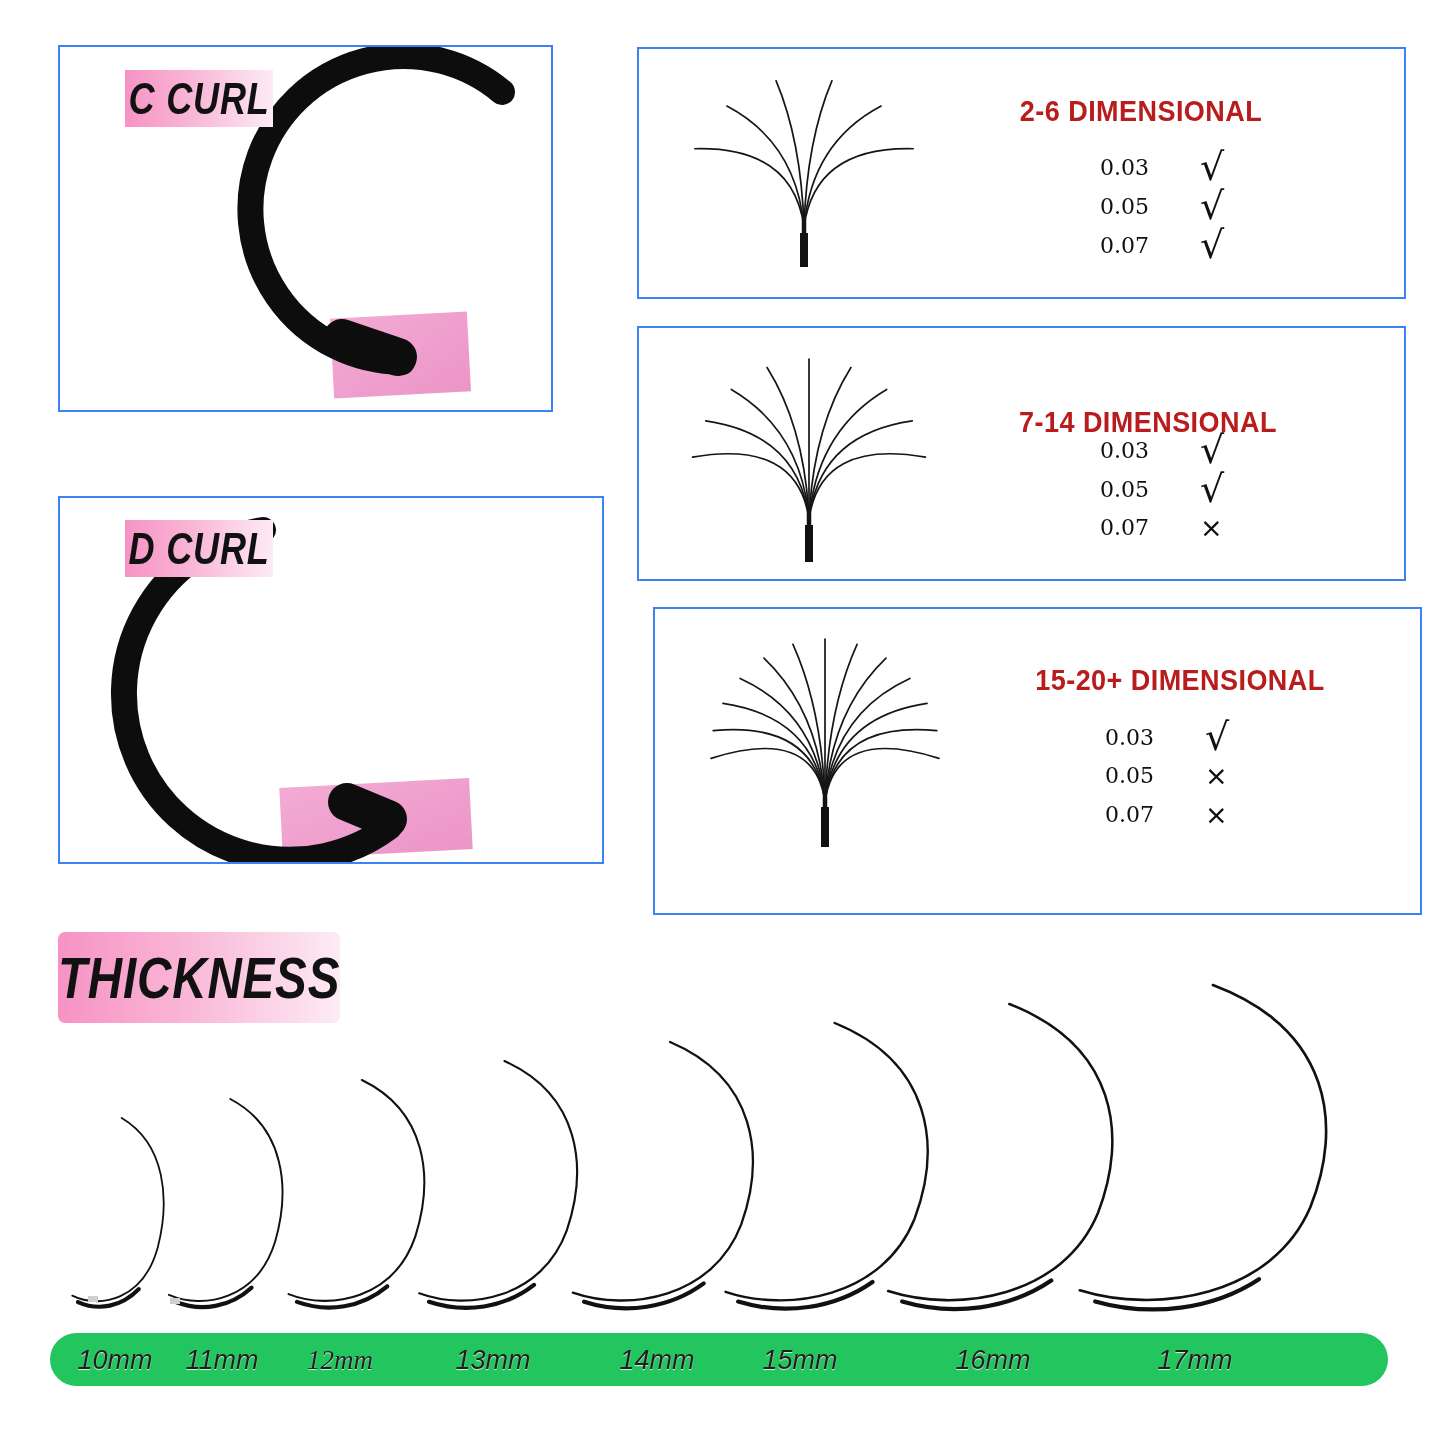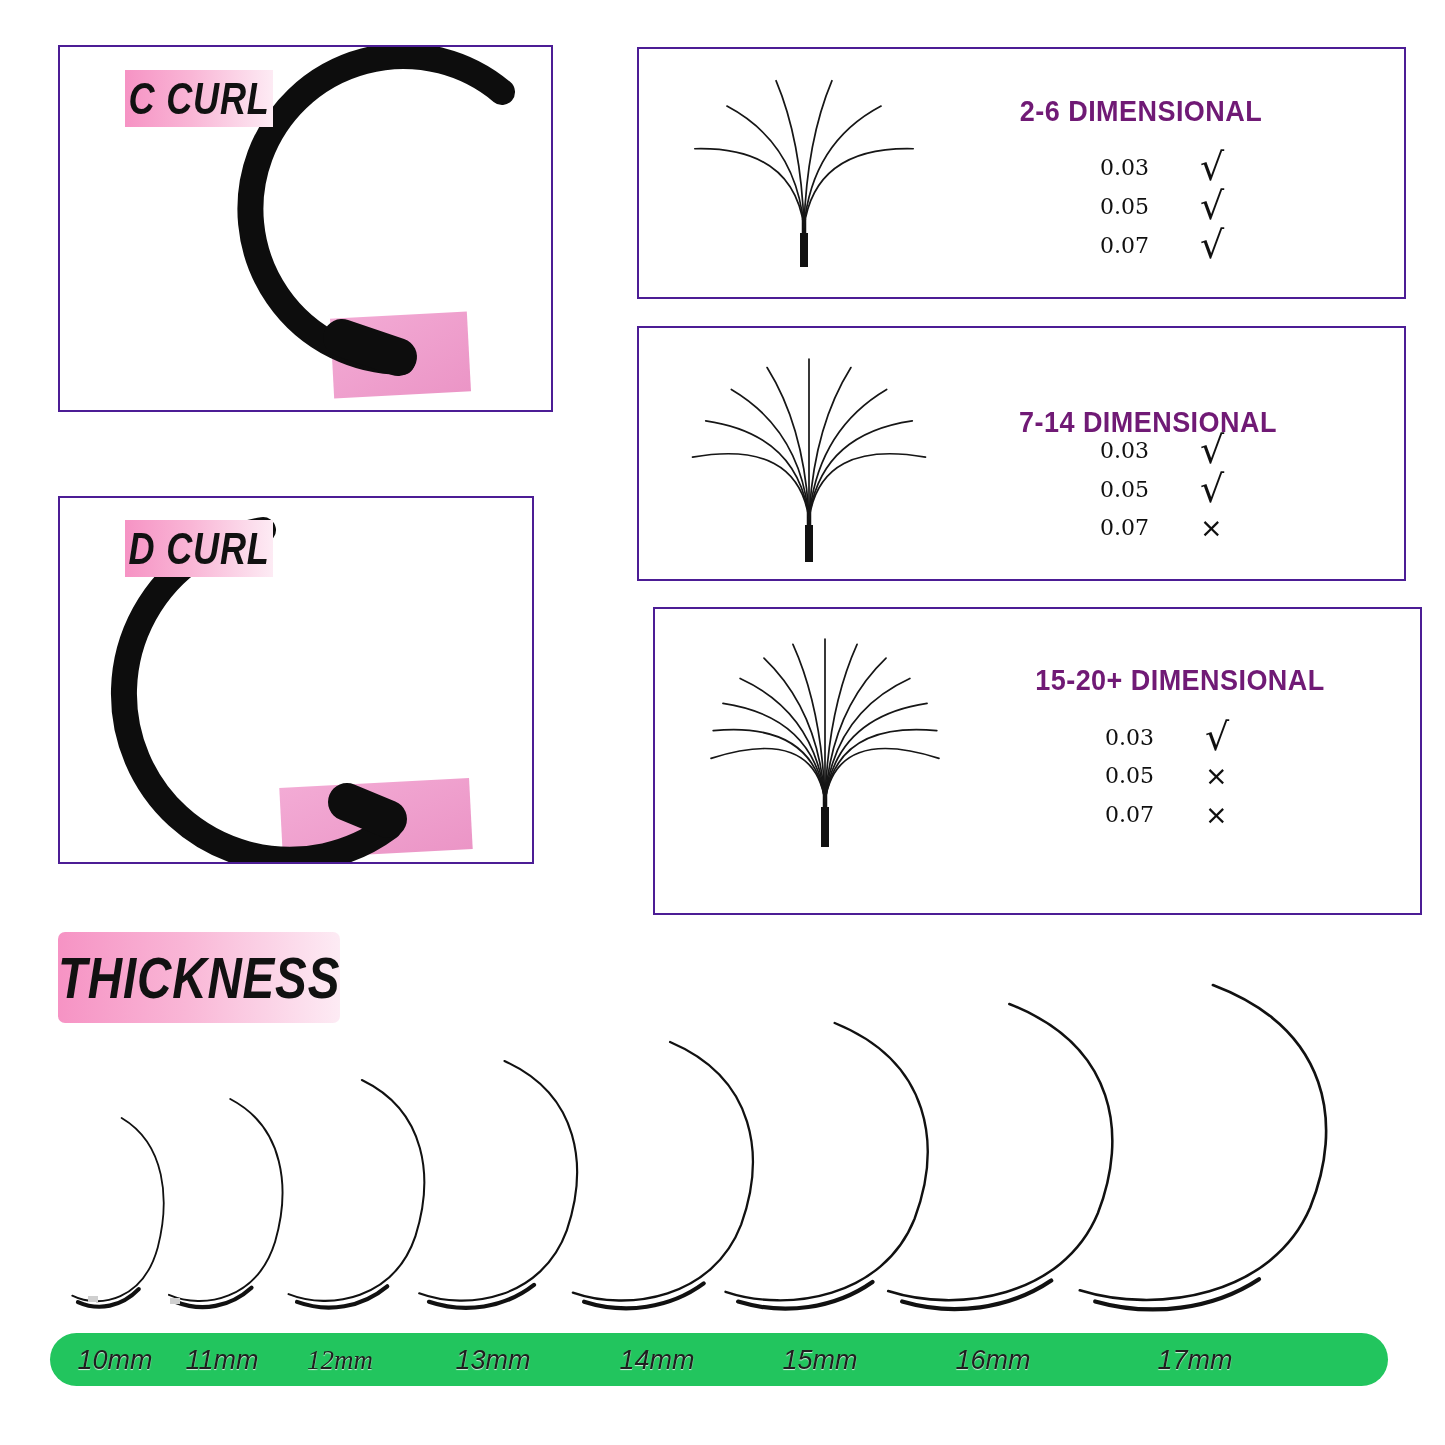"C CURL" .box { border: 2px solid #4c1d95 -> 2px solid #3b82f6 }
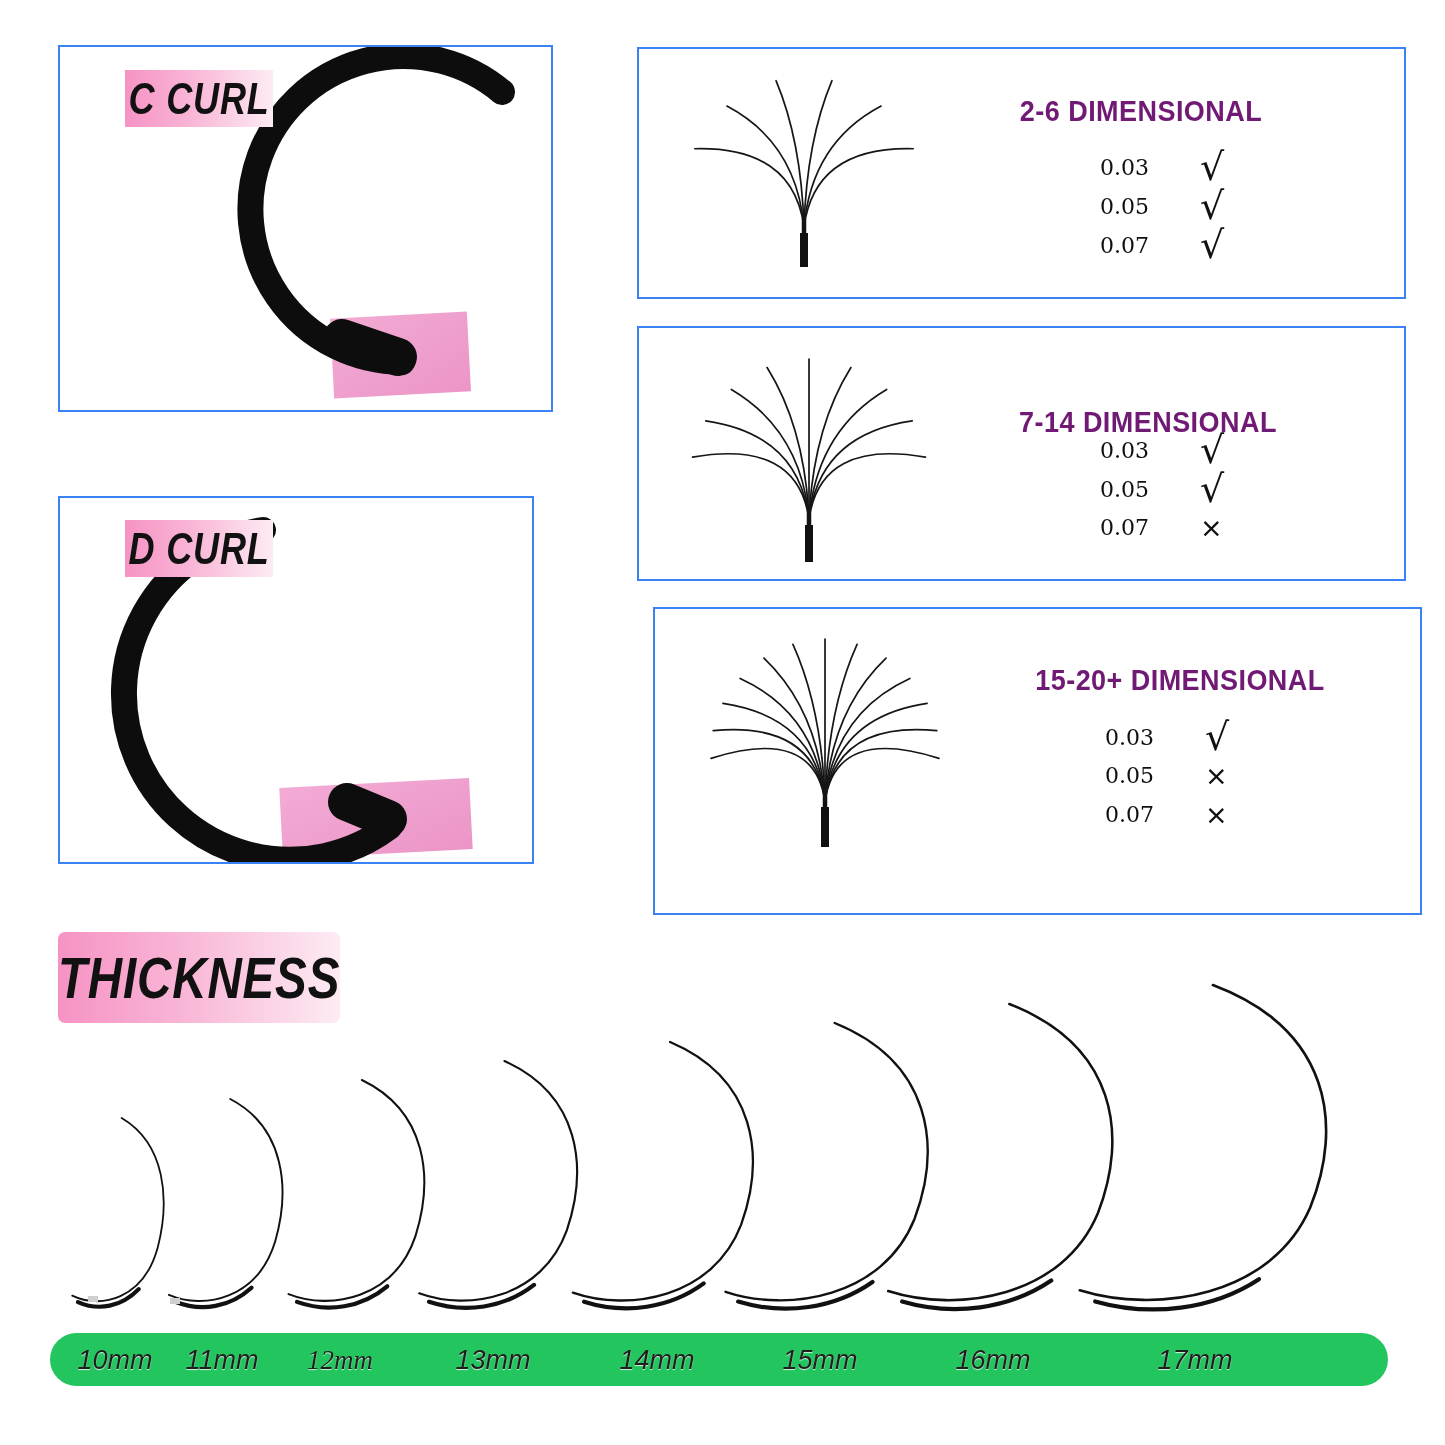"2-6 DIMENSIONAL" .dim-title { color: #701a75 -> #b91c1c }
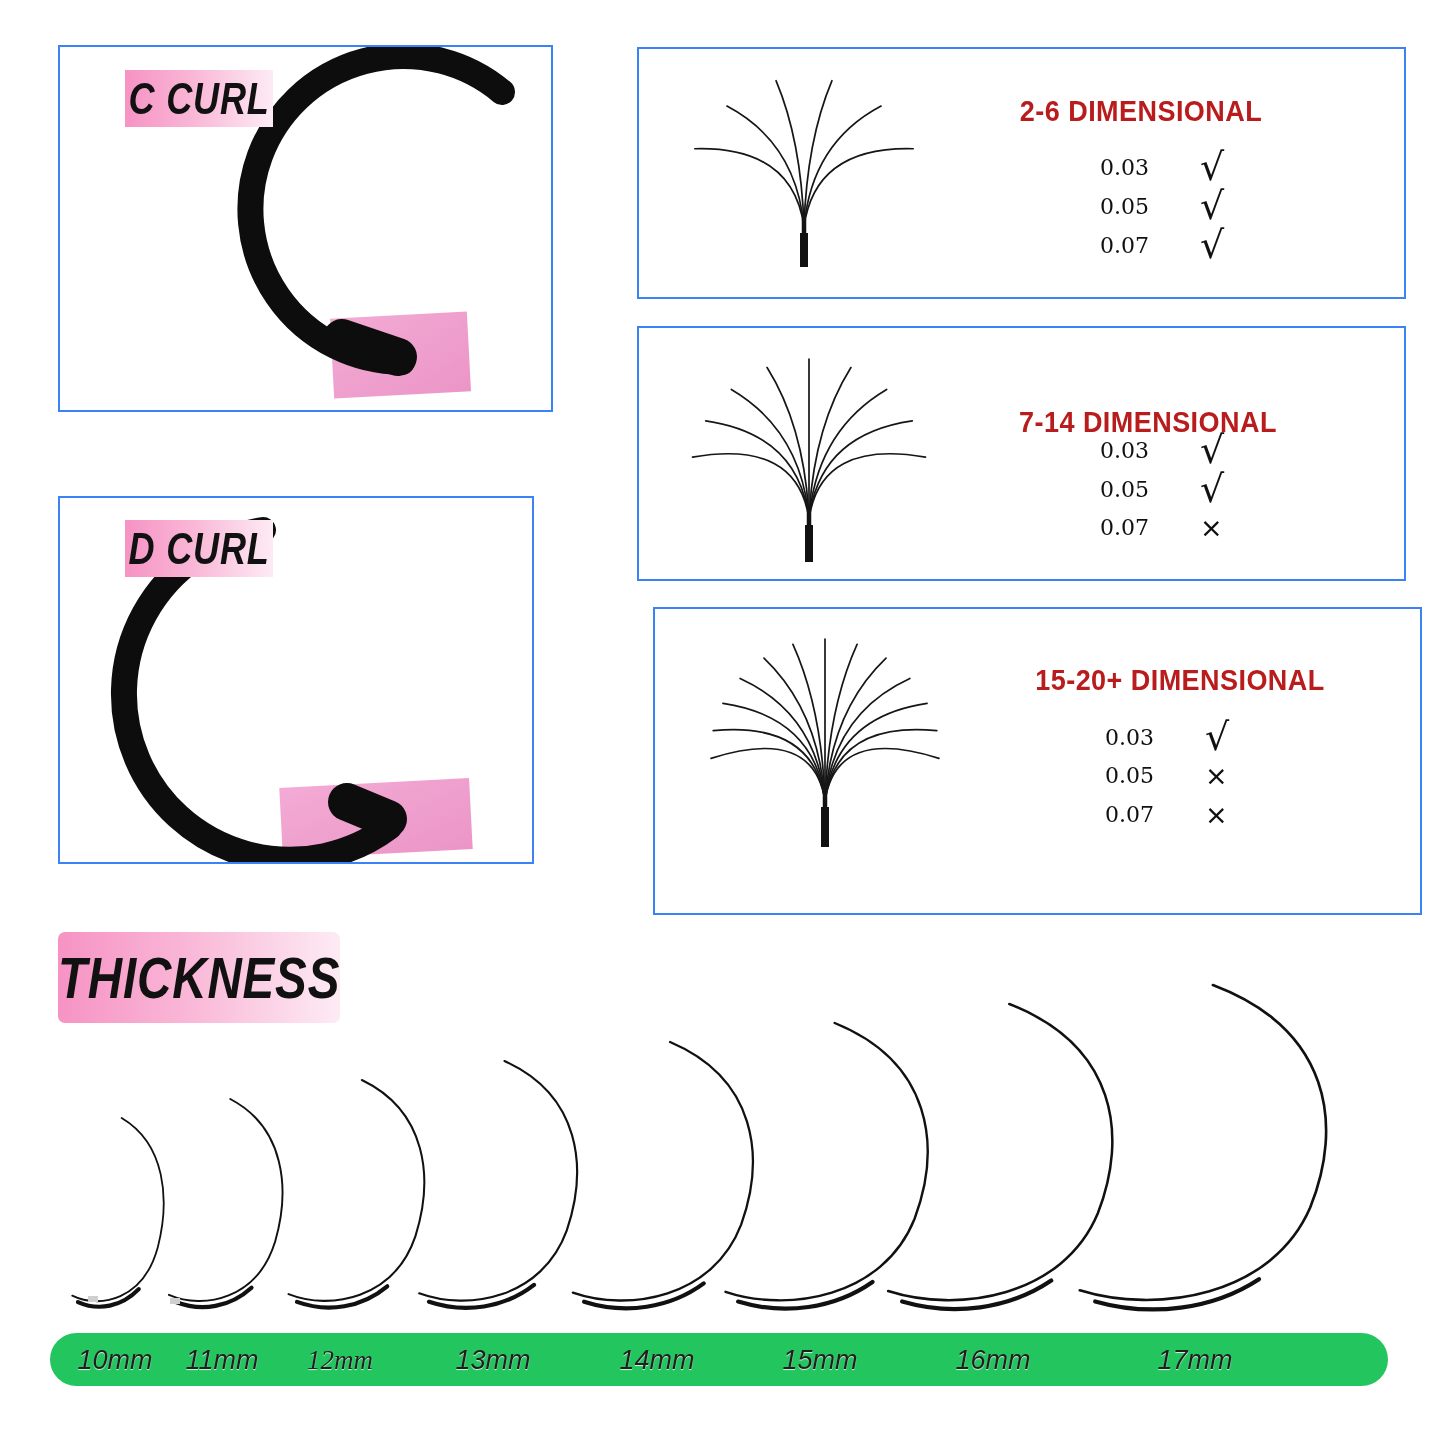"D CURL" div.box { width: 476px -> 546px }
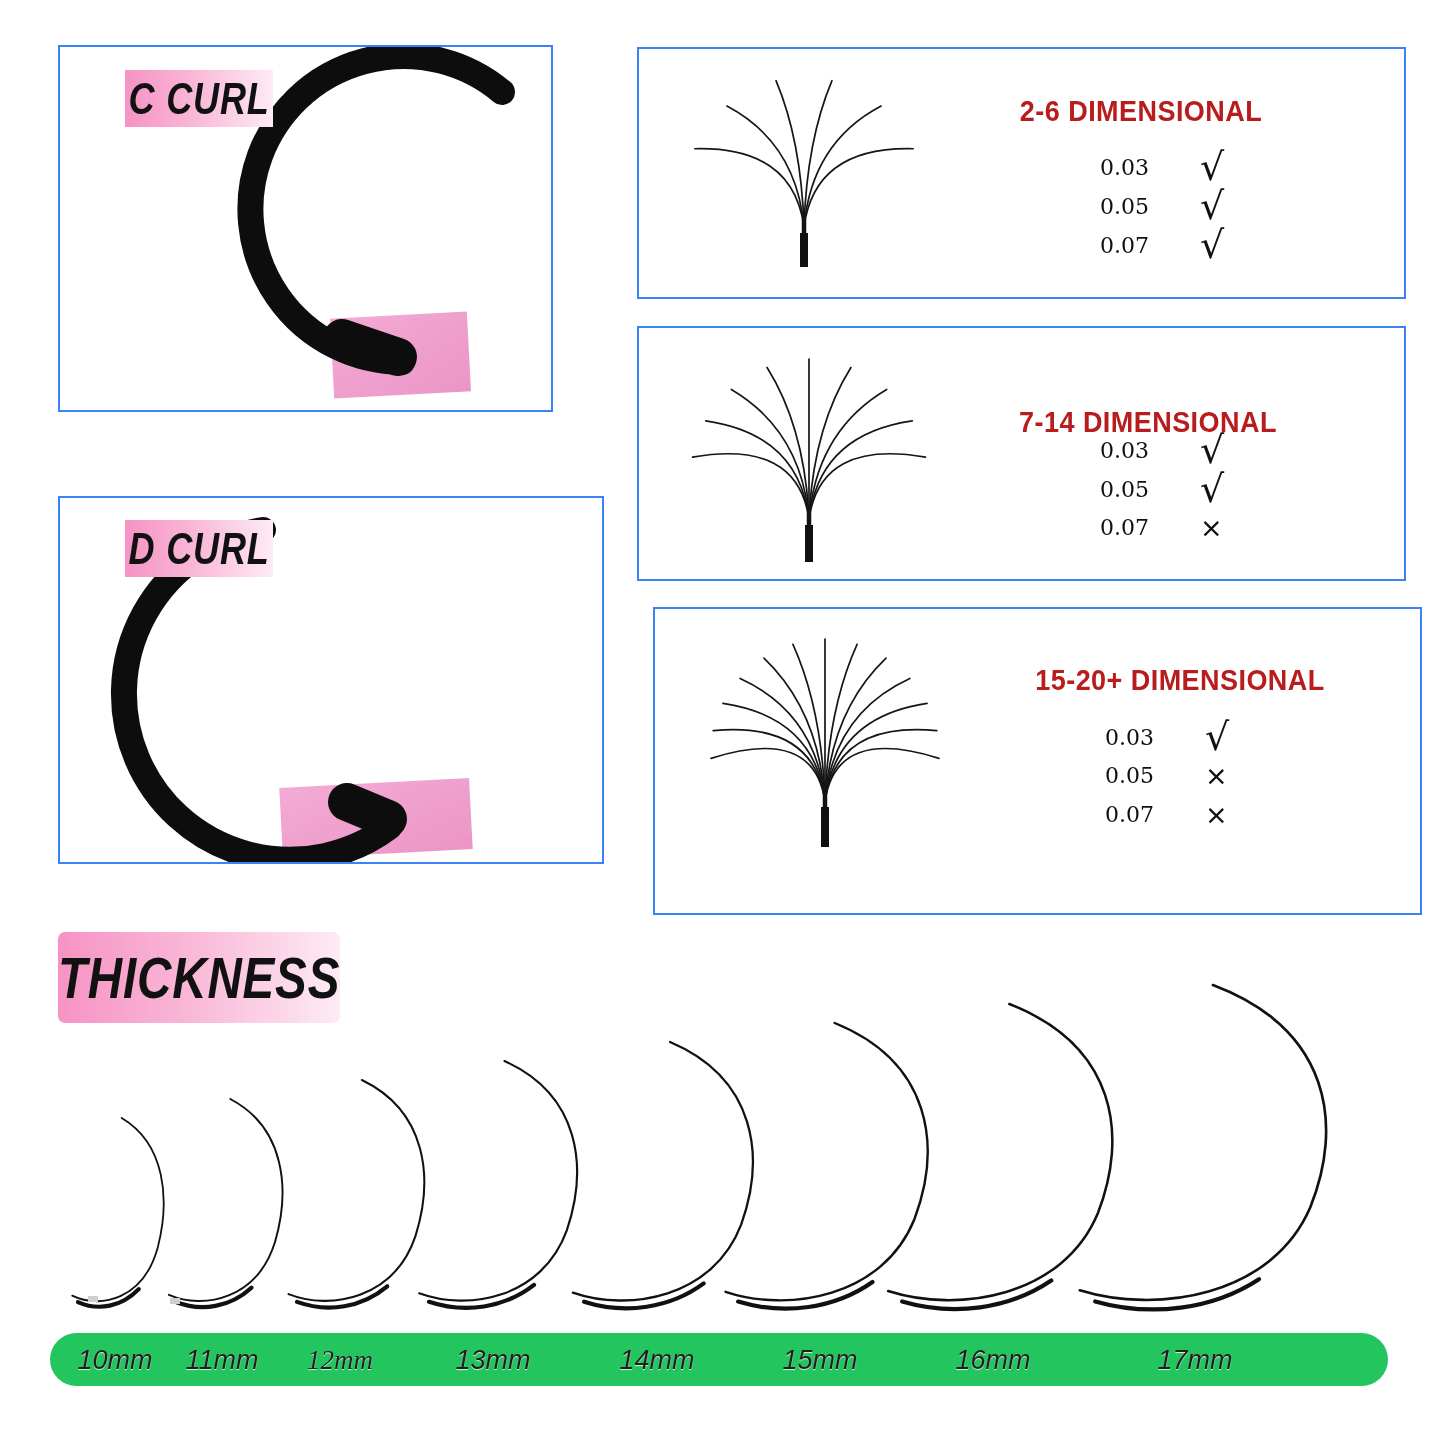"15mm" span.mm { left: 770px -> 750px }
